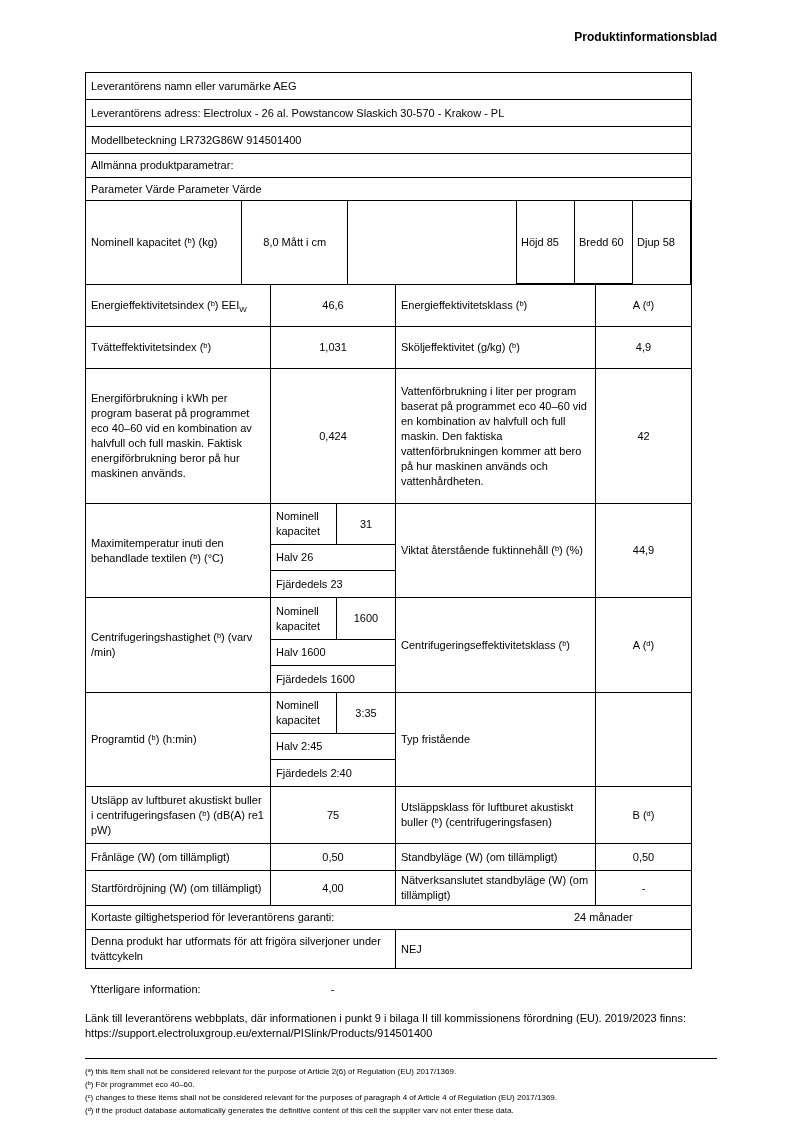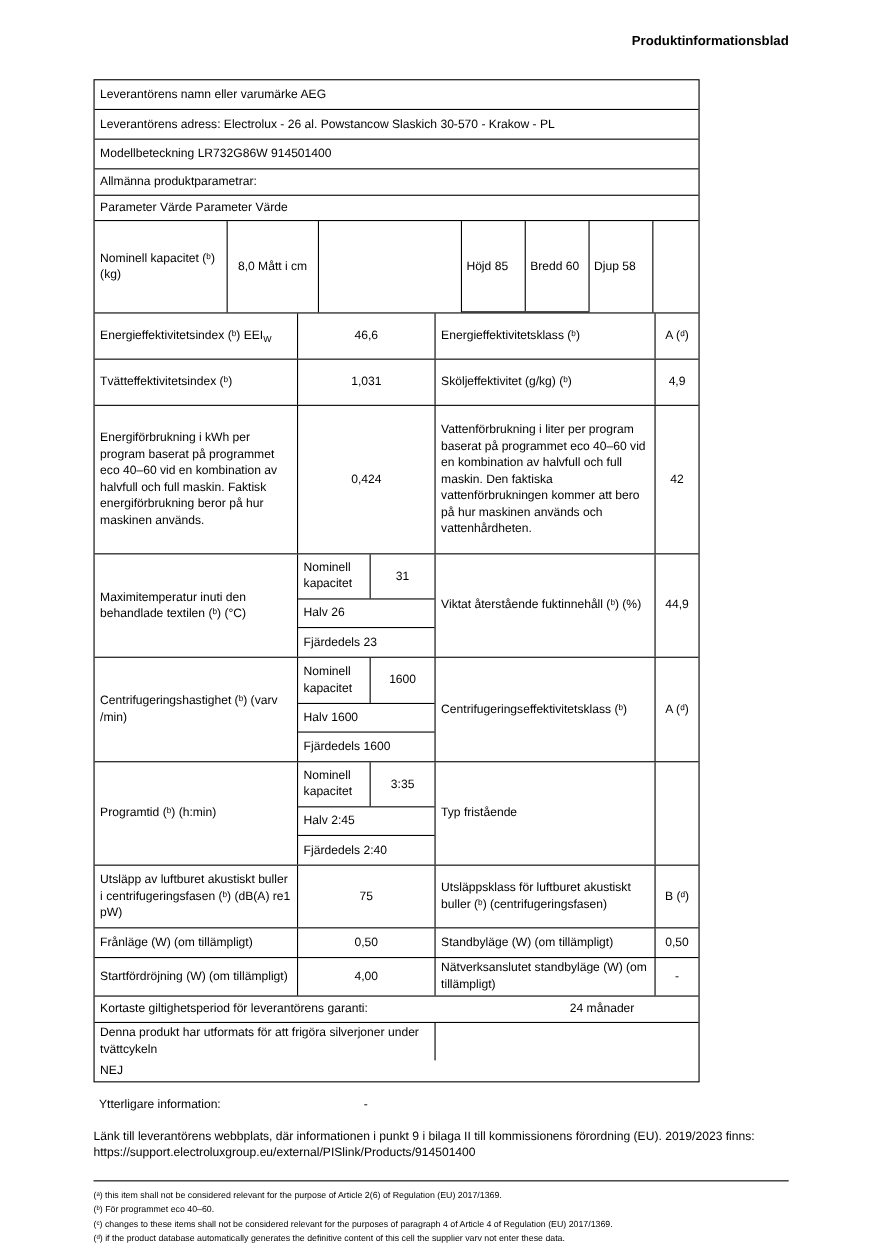"Leverantörens namn eller varumärke AEG" .tbl { width: 551px -> 607px }
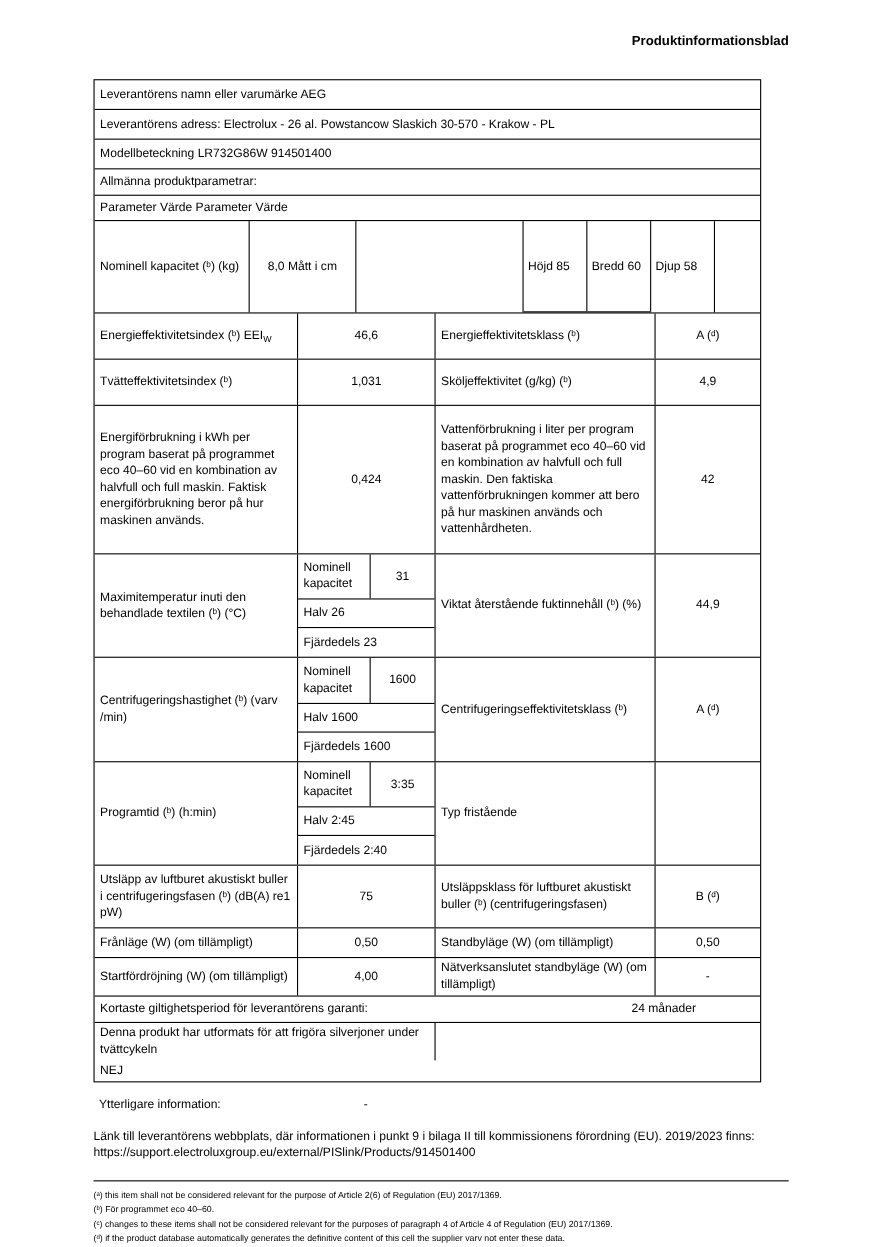"Djup 58" .c4sub > .dimrow:last-child { gap: 41px -> none }
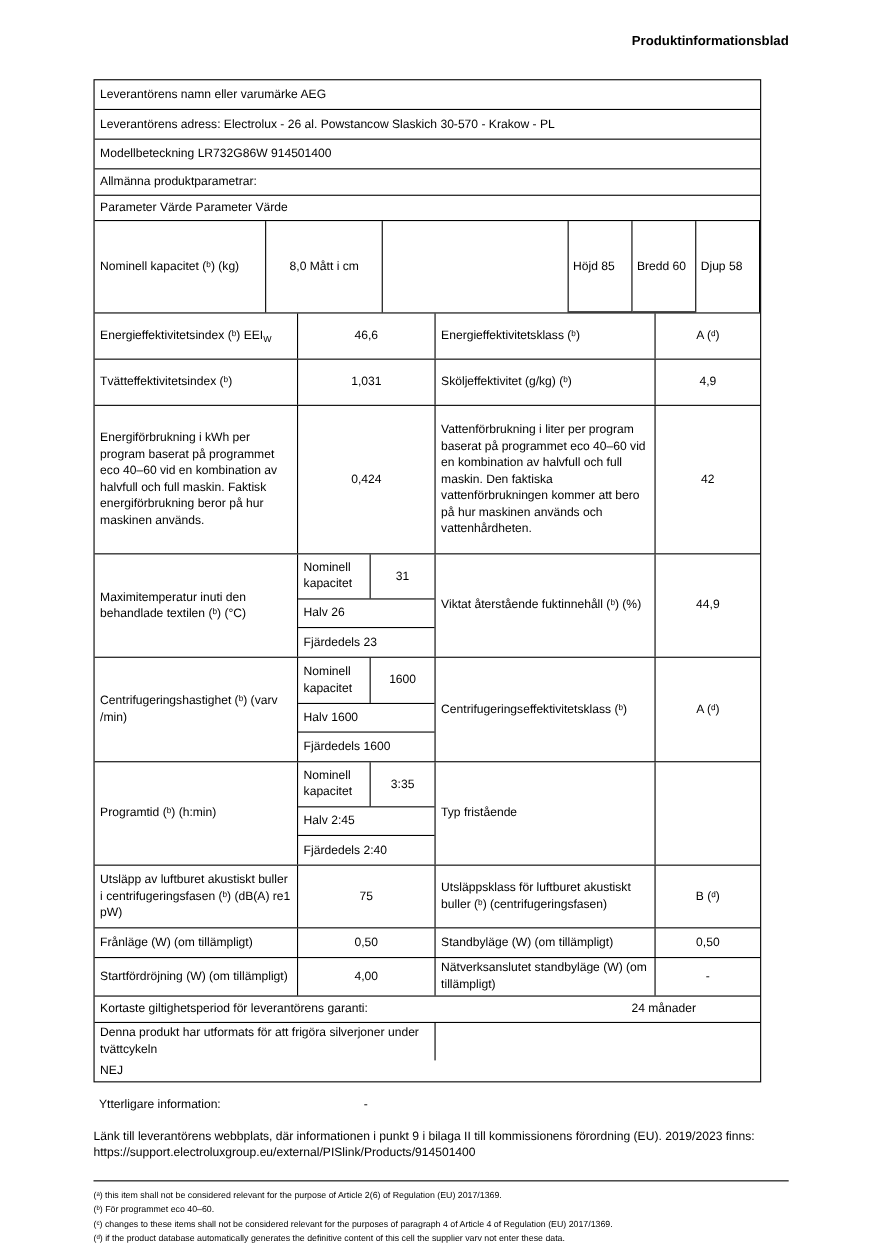"Denna produkt har utformats för" .tbl > .row:last-child { flex-direction: column -> none }
